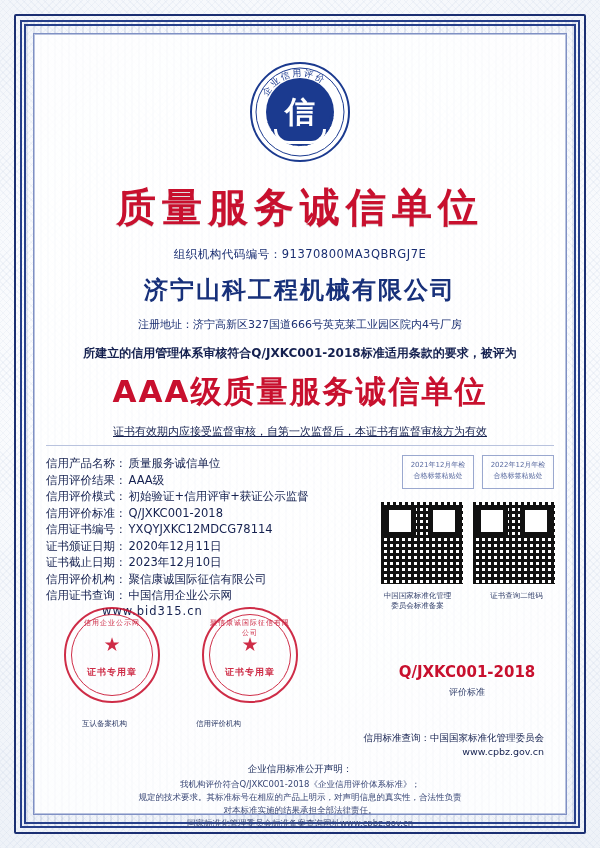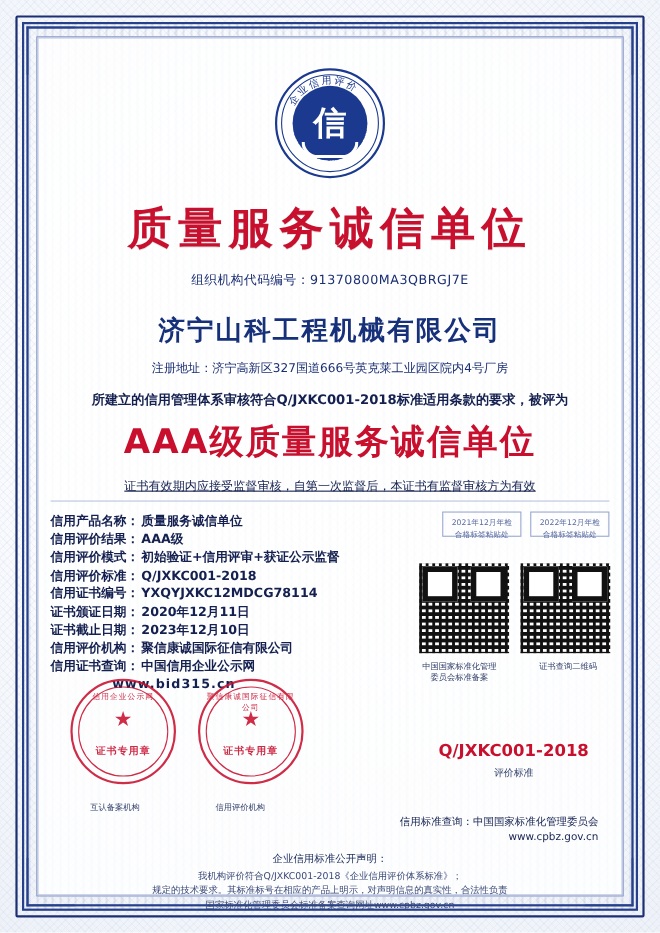"济宁山科工程机械有限公司" .company { margin-top: 22px -> 12px }
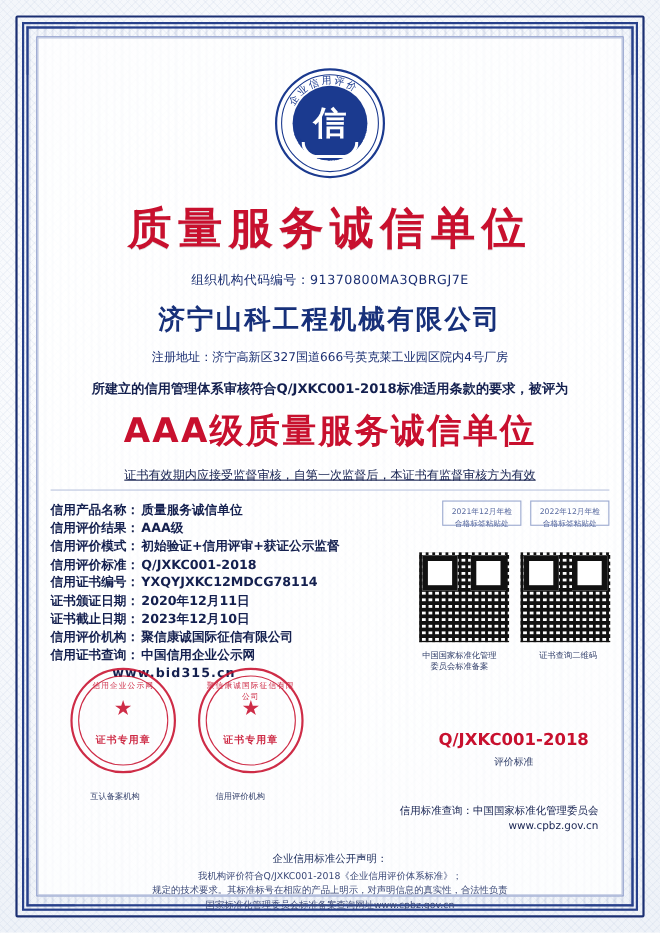"信用产品名称：" .fields { font-weight: bold -> none }
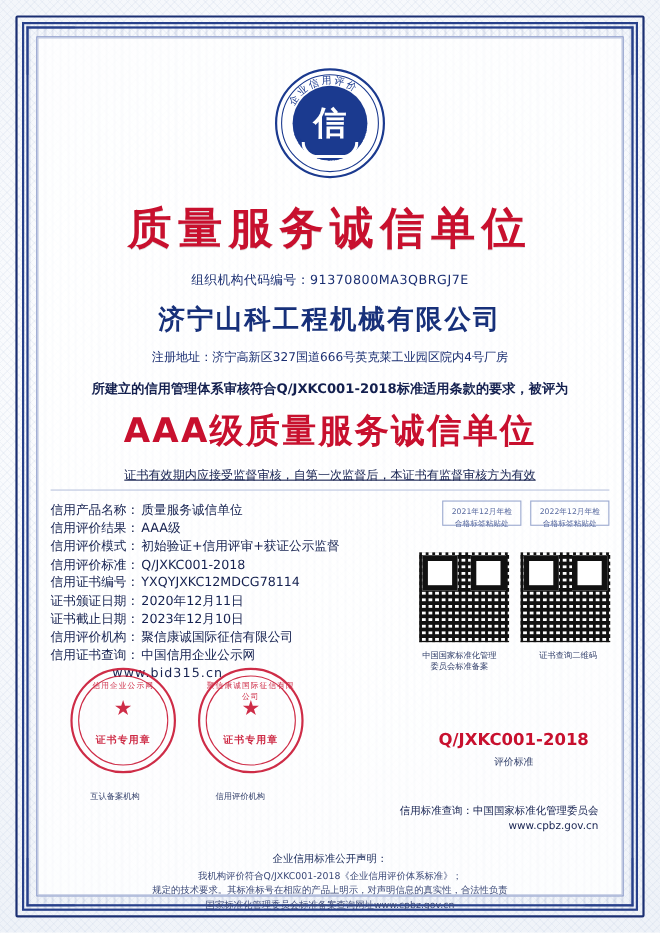"2021年12月年检" .sbox { height: 23px -> 34px }
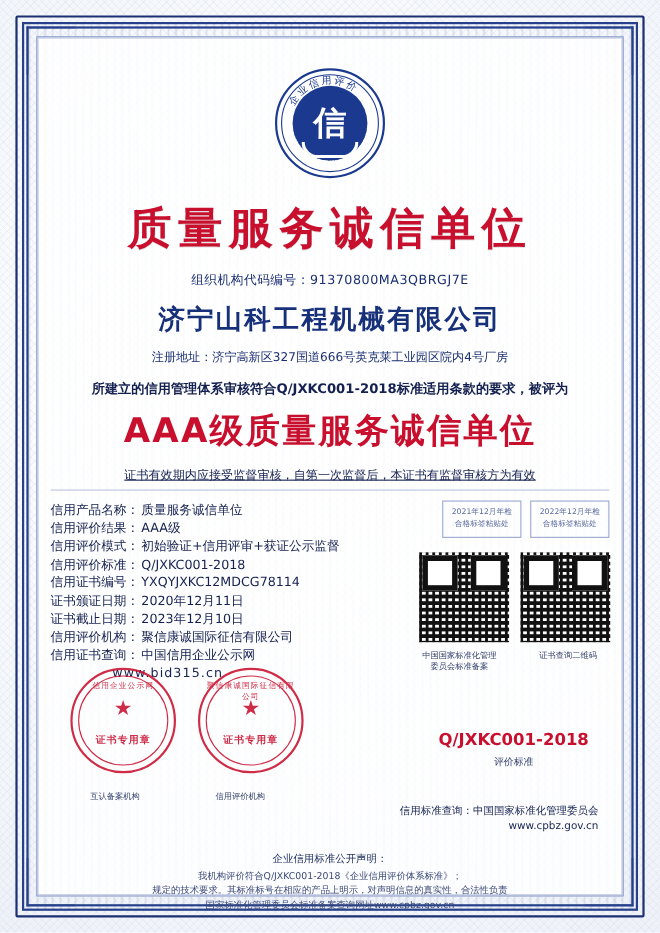"信用企业公示网" .seals { gap: 20px -> 42px }
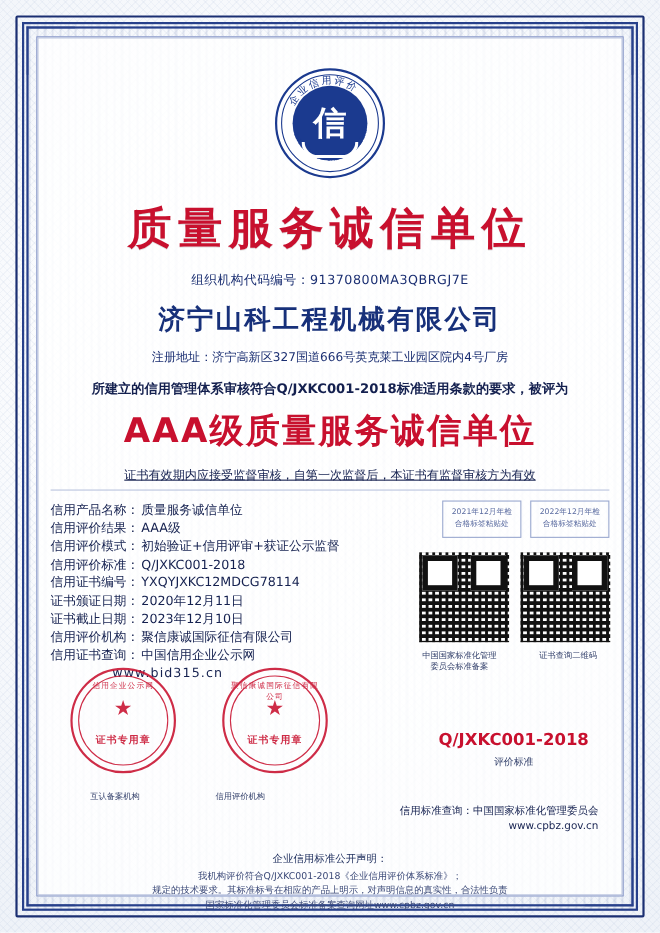"对本标准实施的结果承担全部法律责任。" div { html: none -> <div>对本标准实施的结果承担全部法律责任。</div> }
